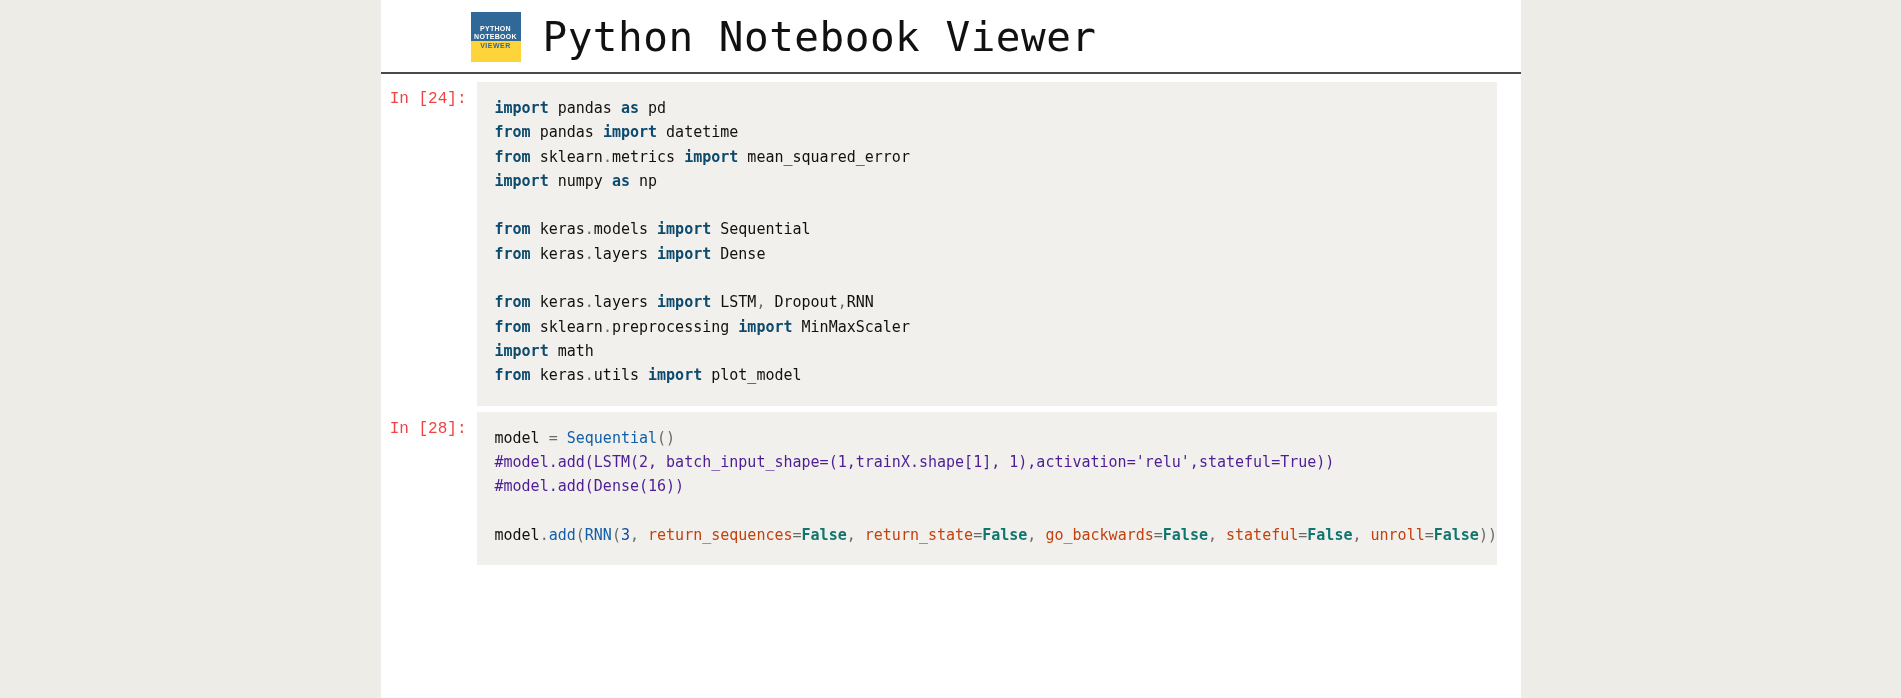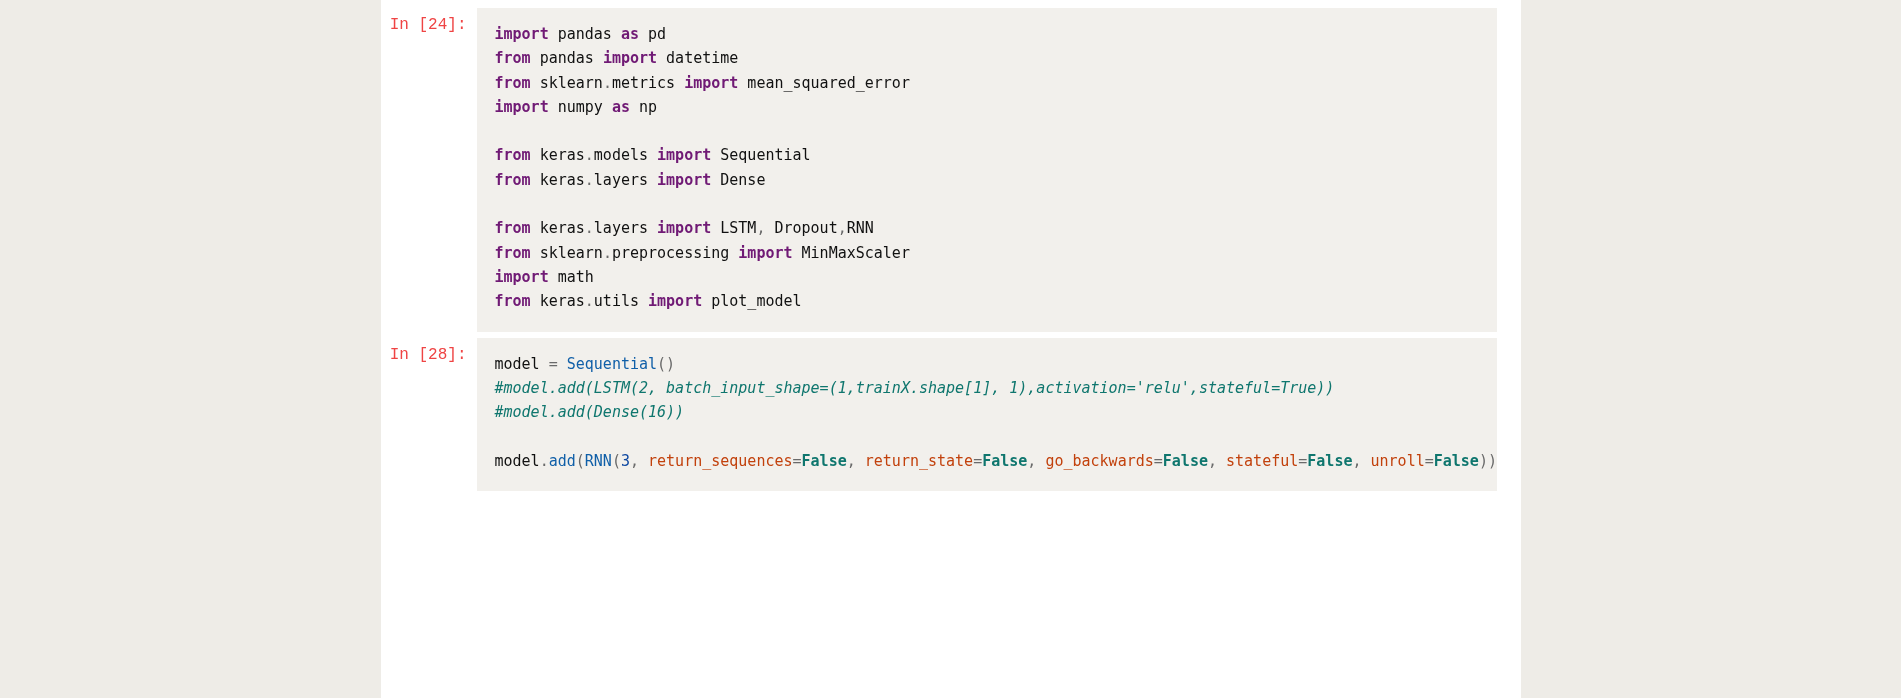"Python Notebook Viewer" div.header { html: none -> <div> <div> <div> <span>PYTHON</span> <span>NOTEBOOK</span> </div> <div> <span>VIEWER</span> </div> </div> <h1>Python Notebook Viewer</h1> </div> }
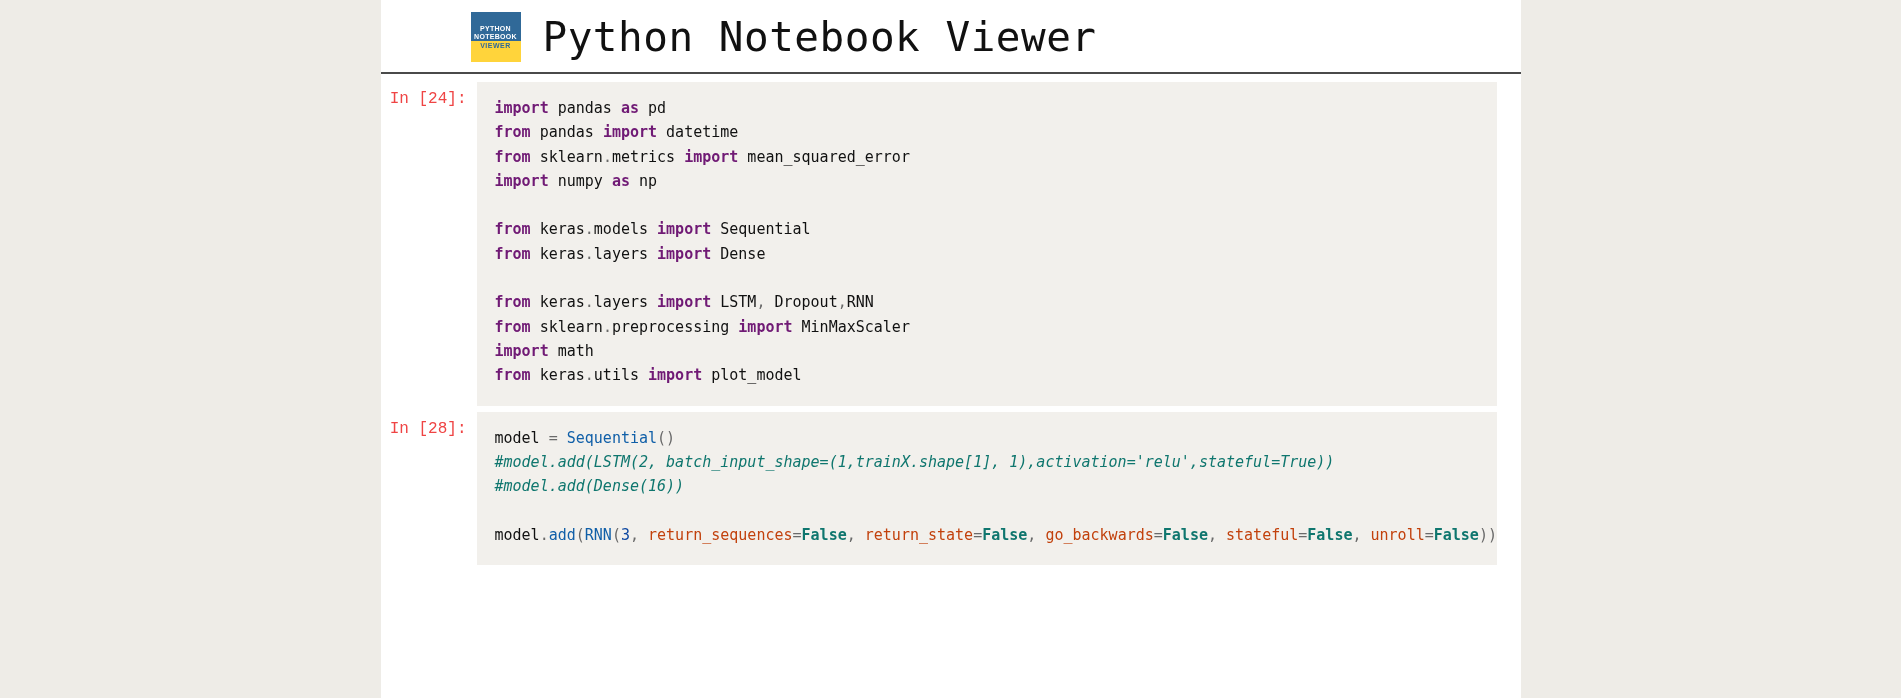"import" .kw { color: #701a75 -> #0c4a6e }
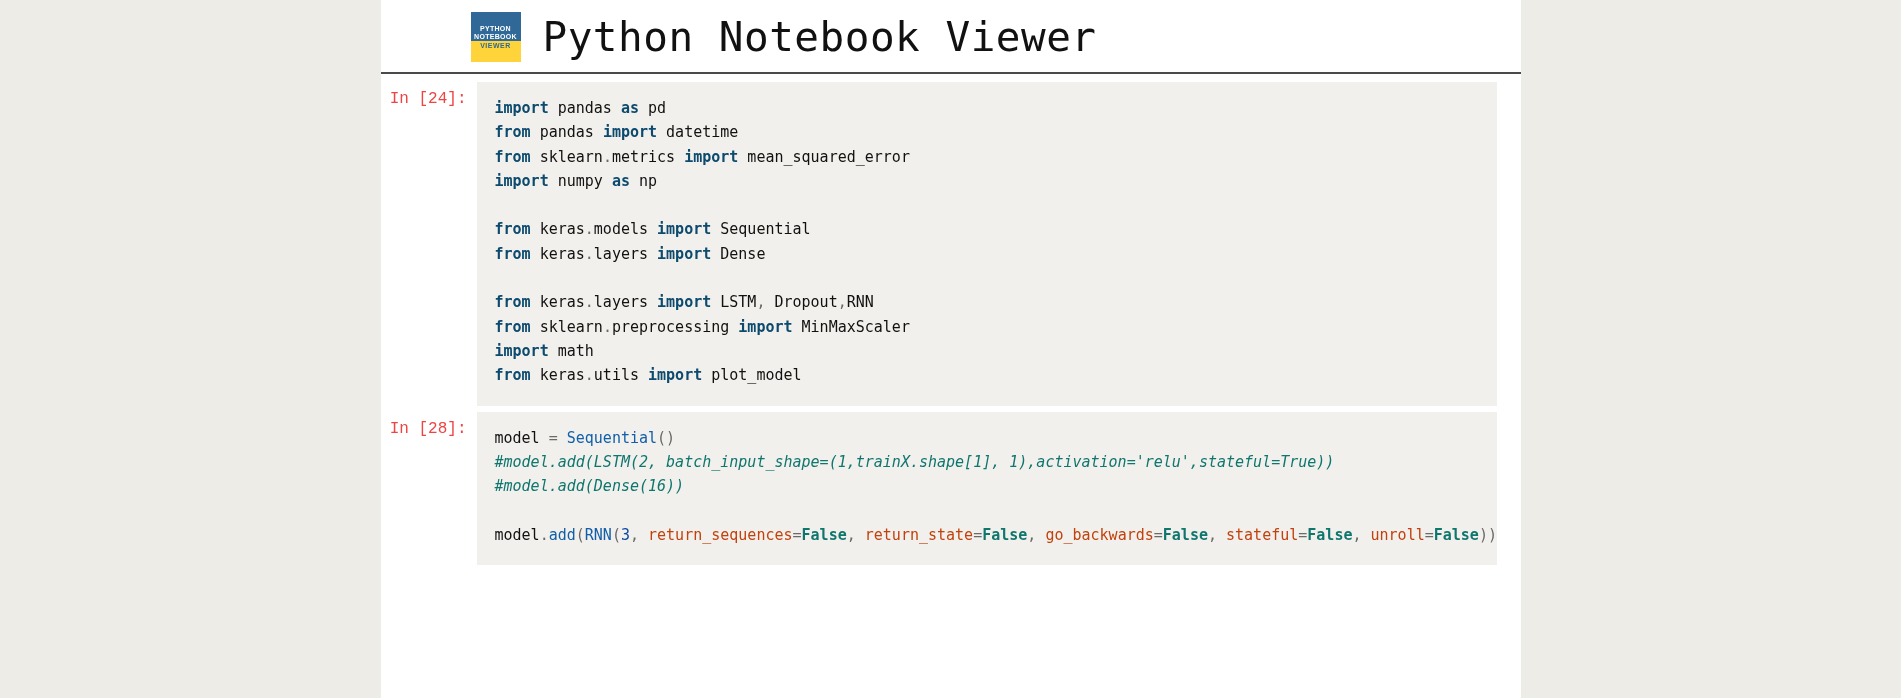"#model.add(LSTM(2," .cm { color: #0f766e -> #4c1d95; font-style: italic -> none }
